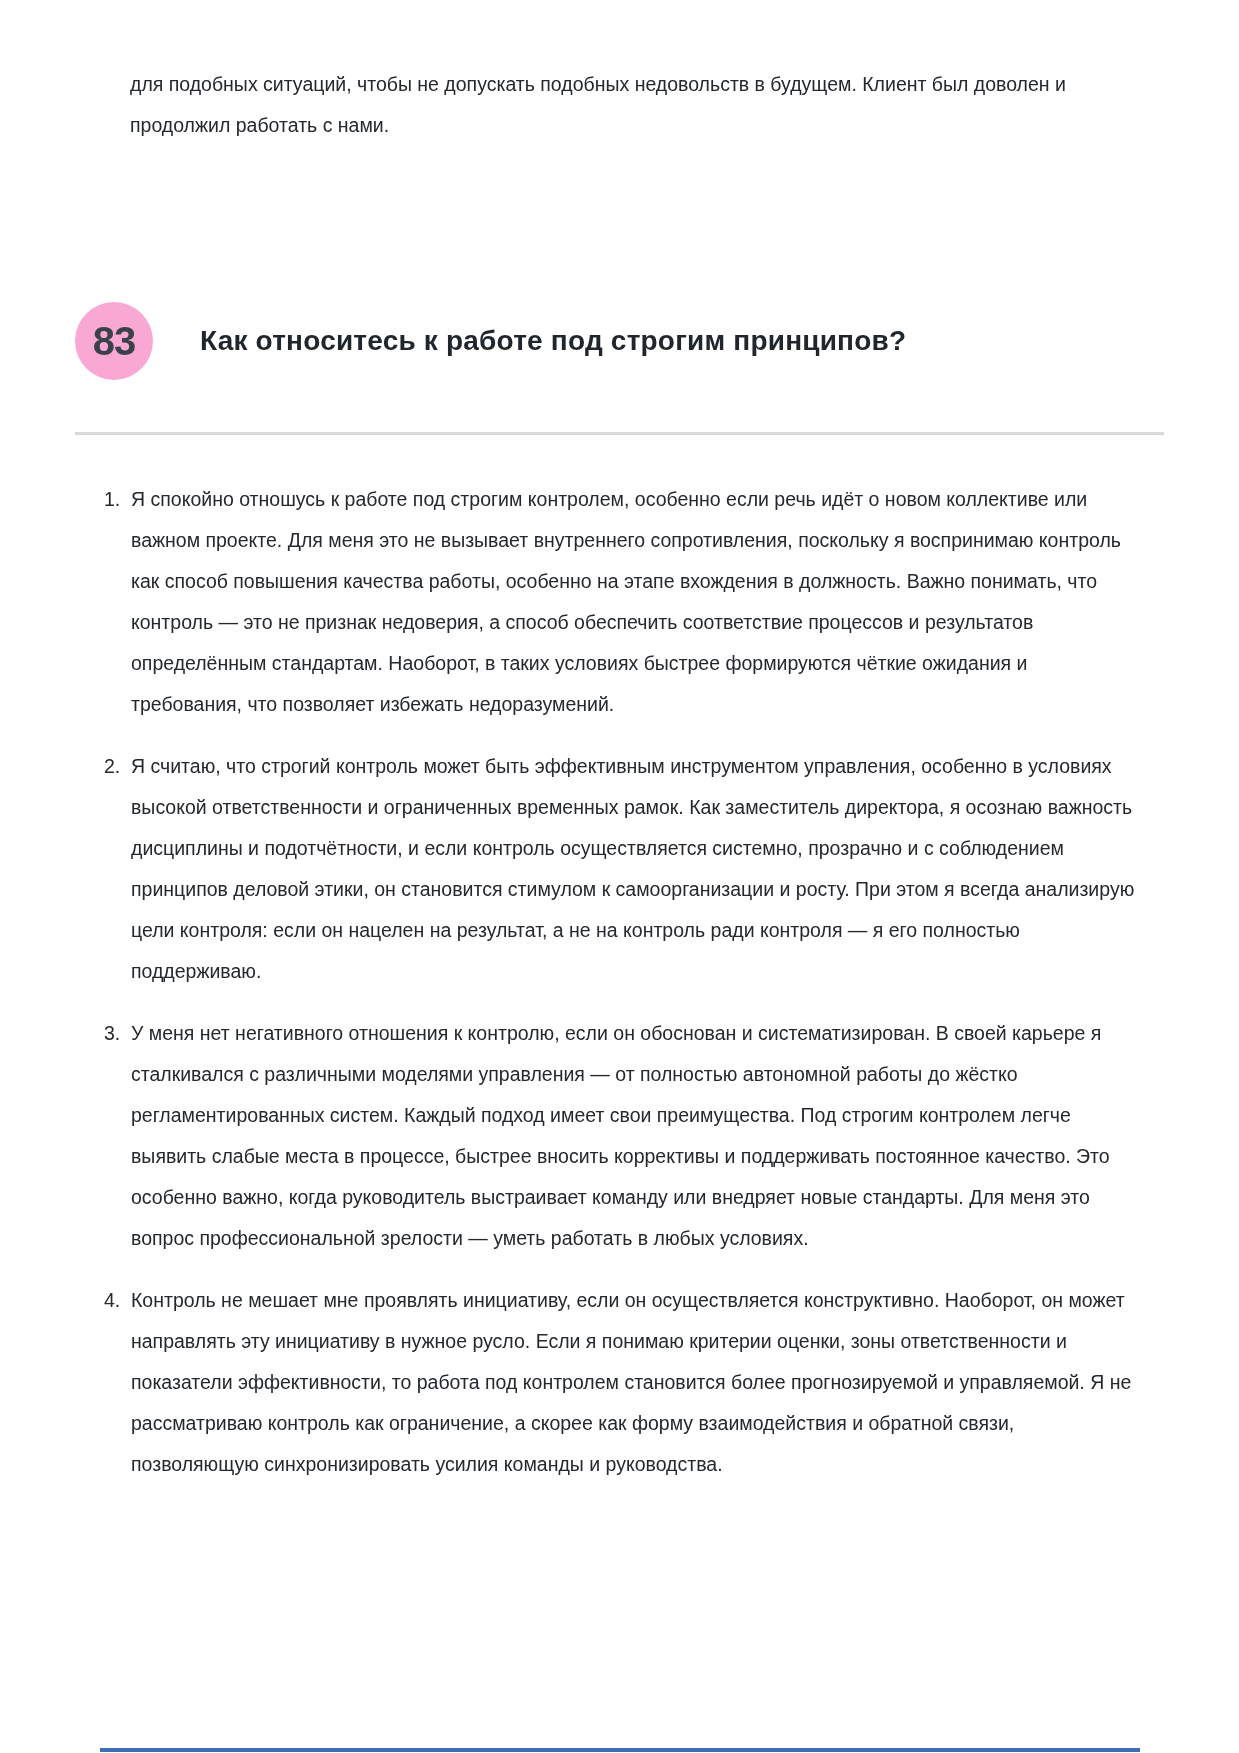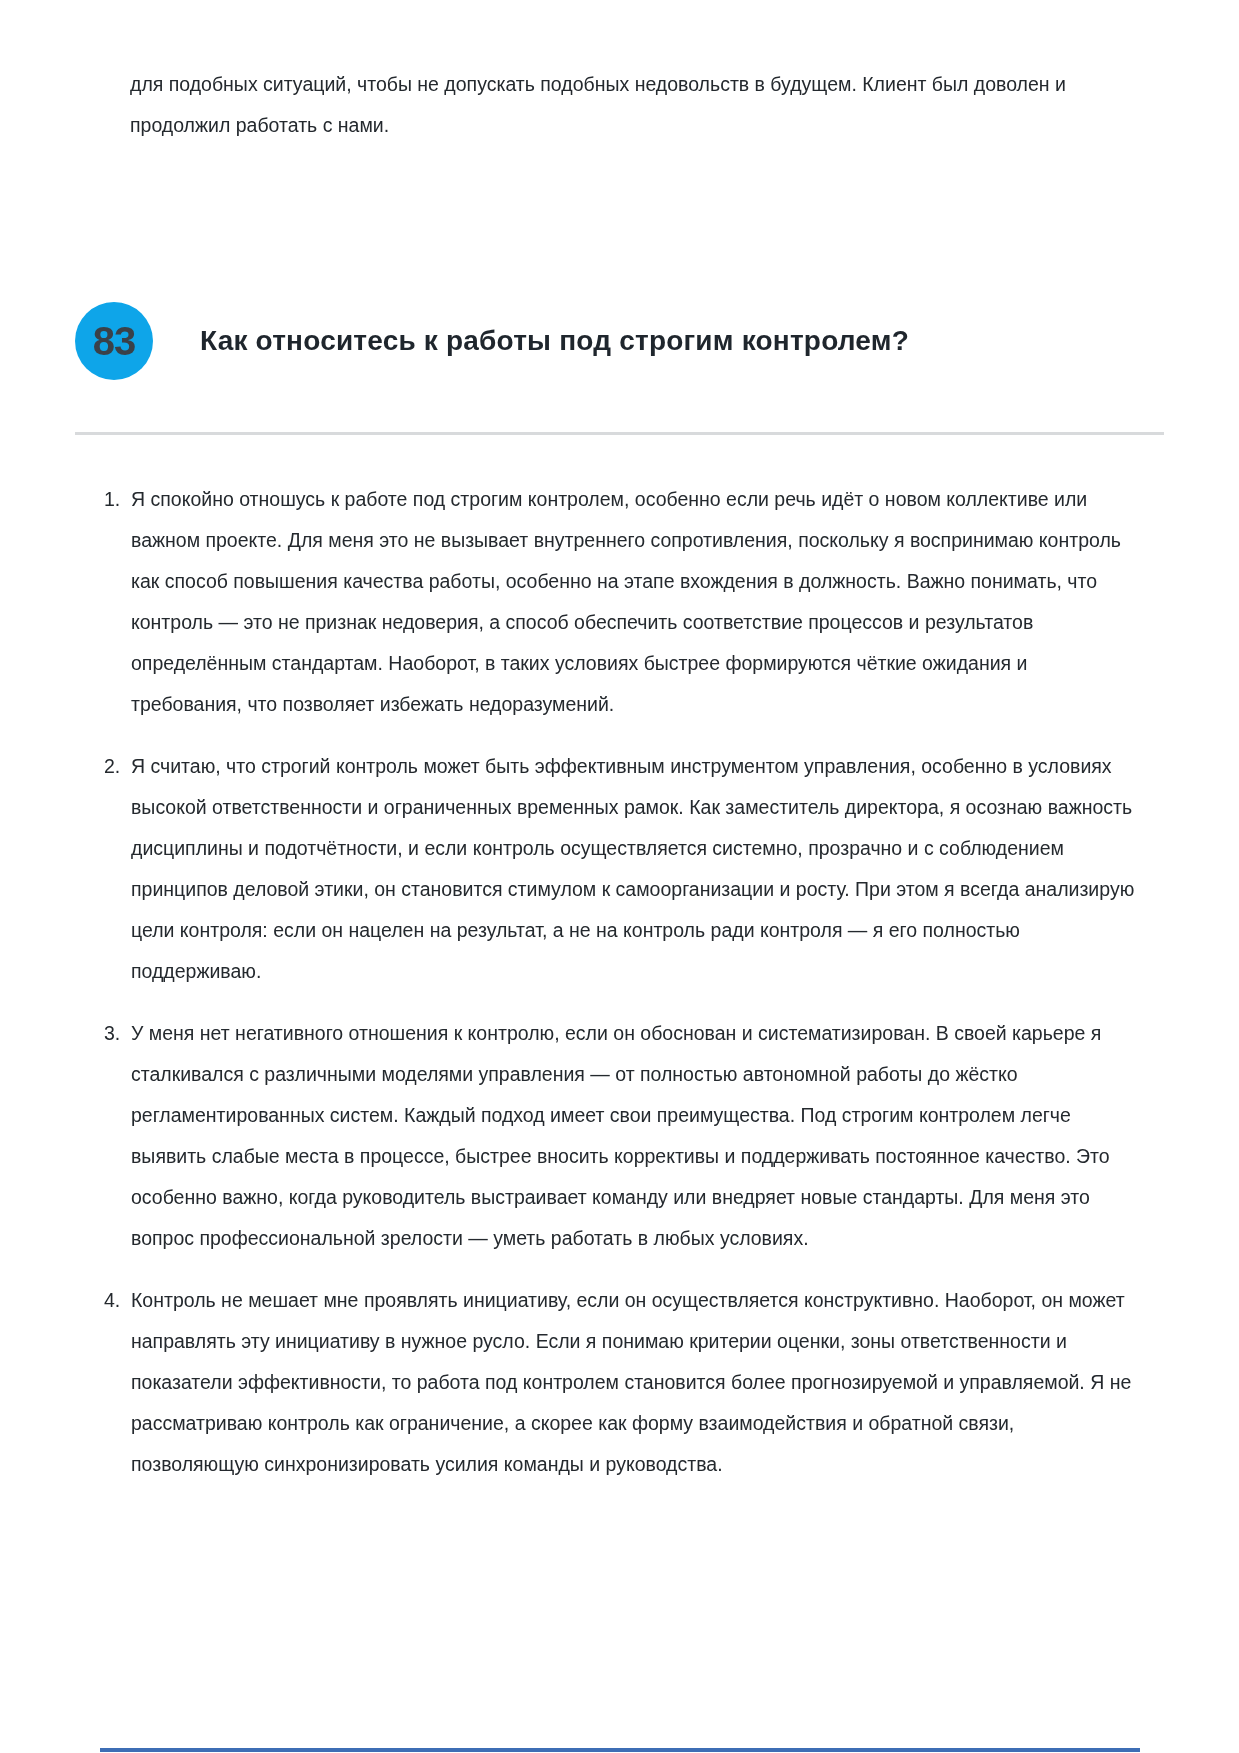"83" .badge { background: #0ea5e9 -> #f9a8d4 }
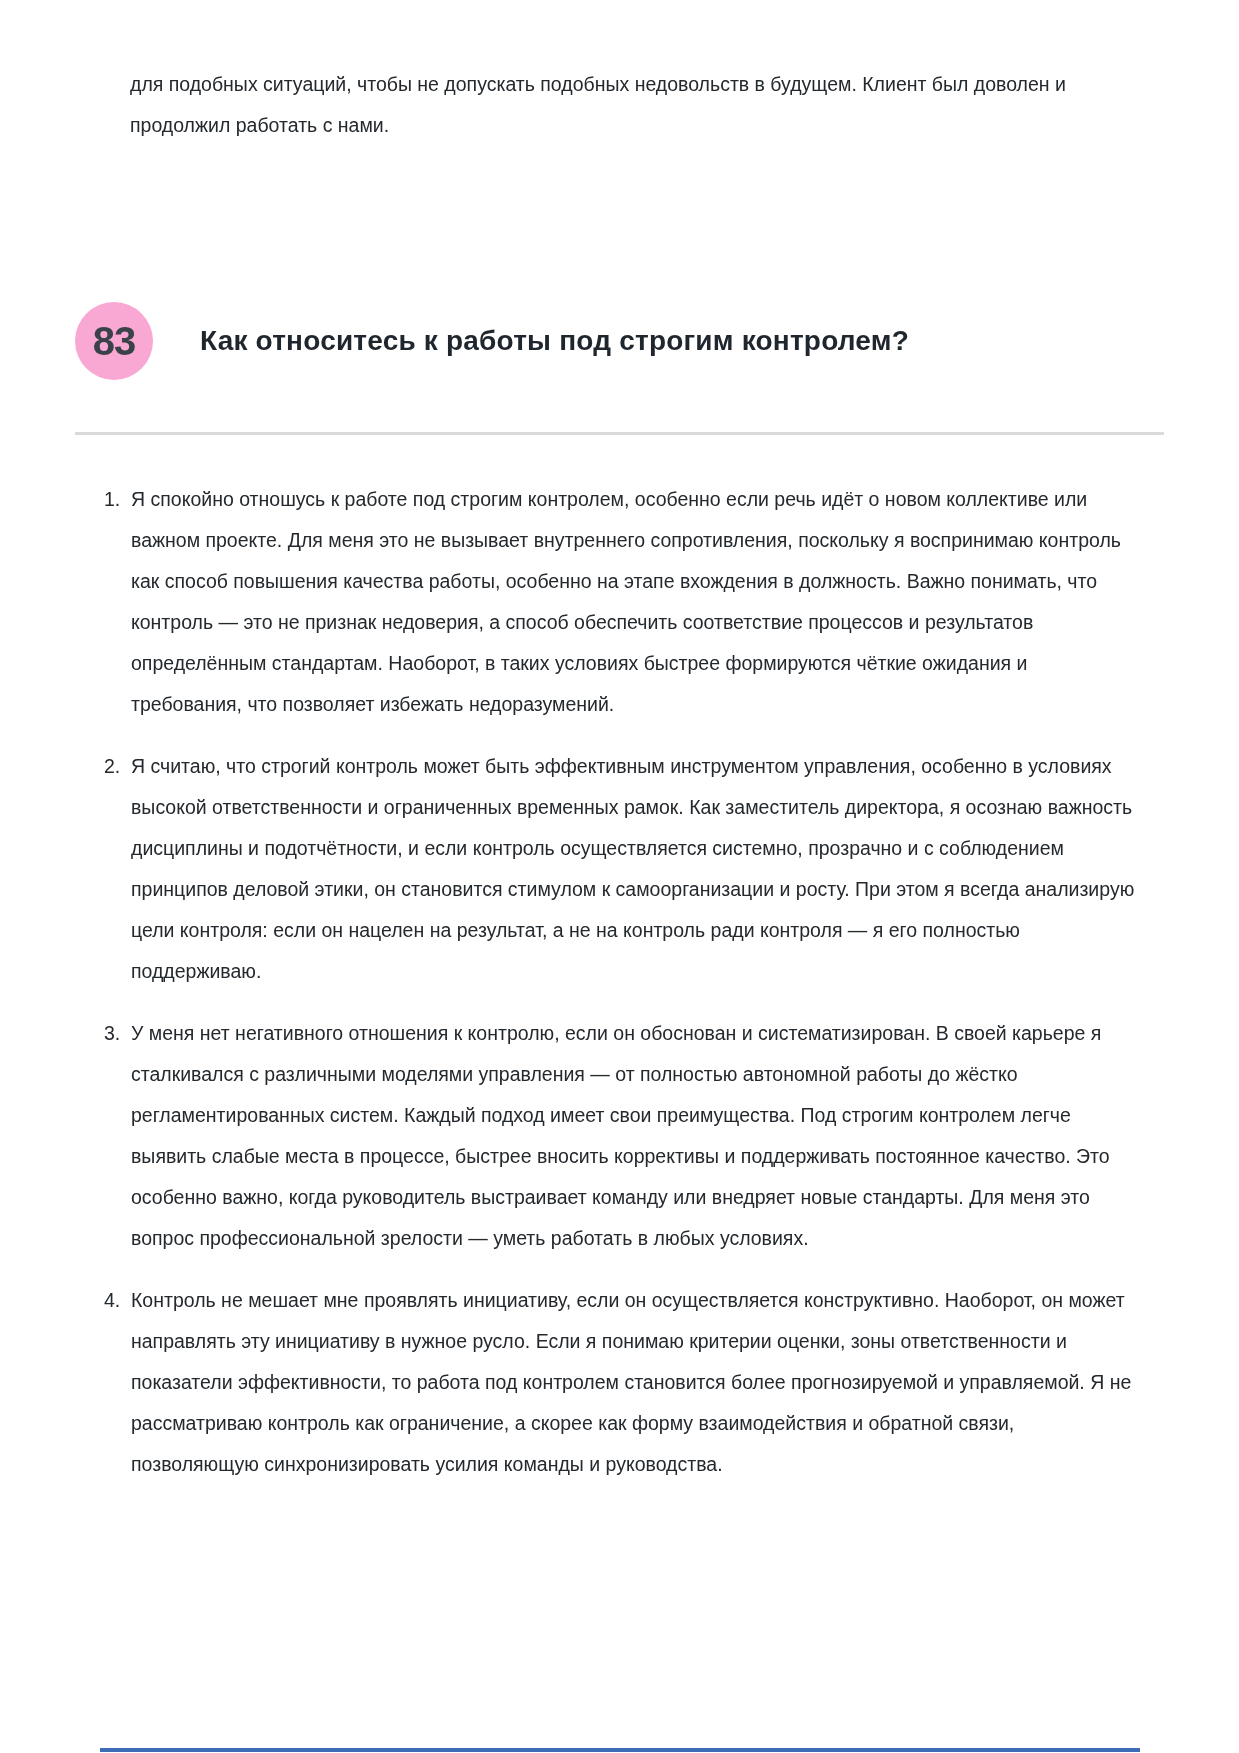"Как относитесь к работы под" h1.title { text: работы под строгим контролем -> работе под строгим принципов }
